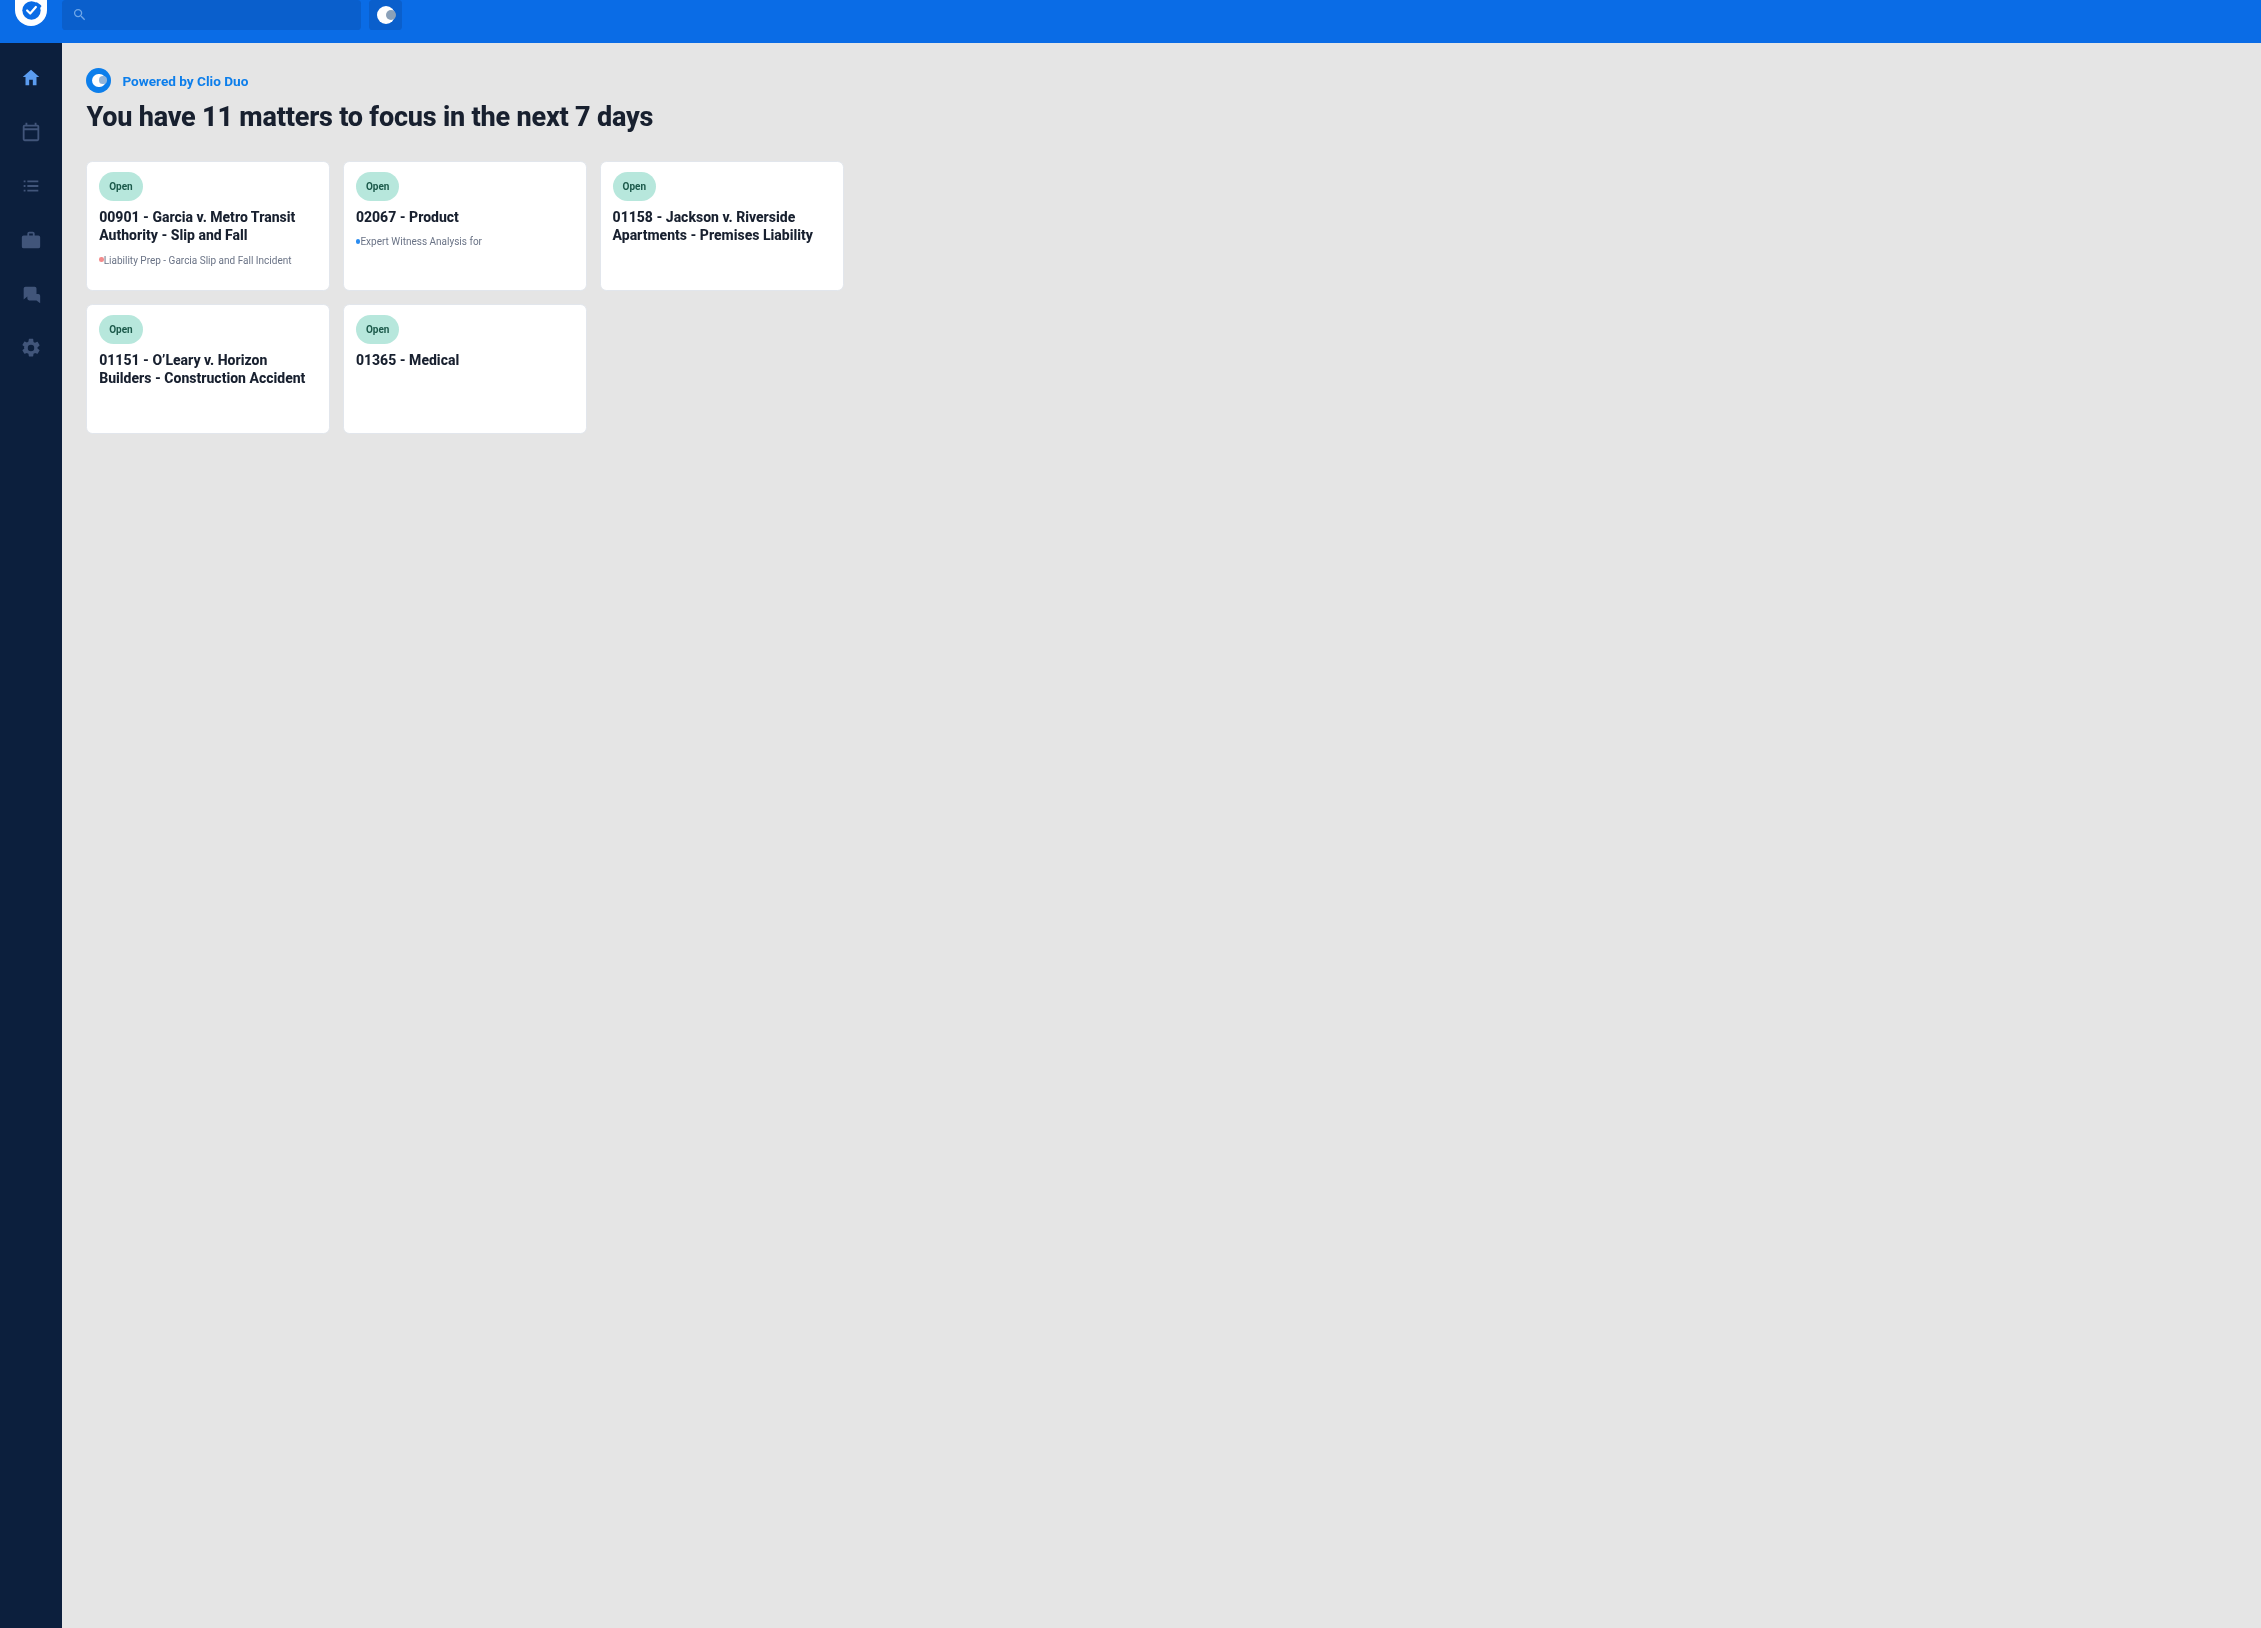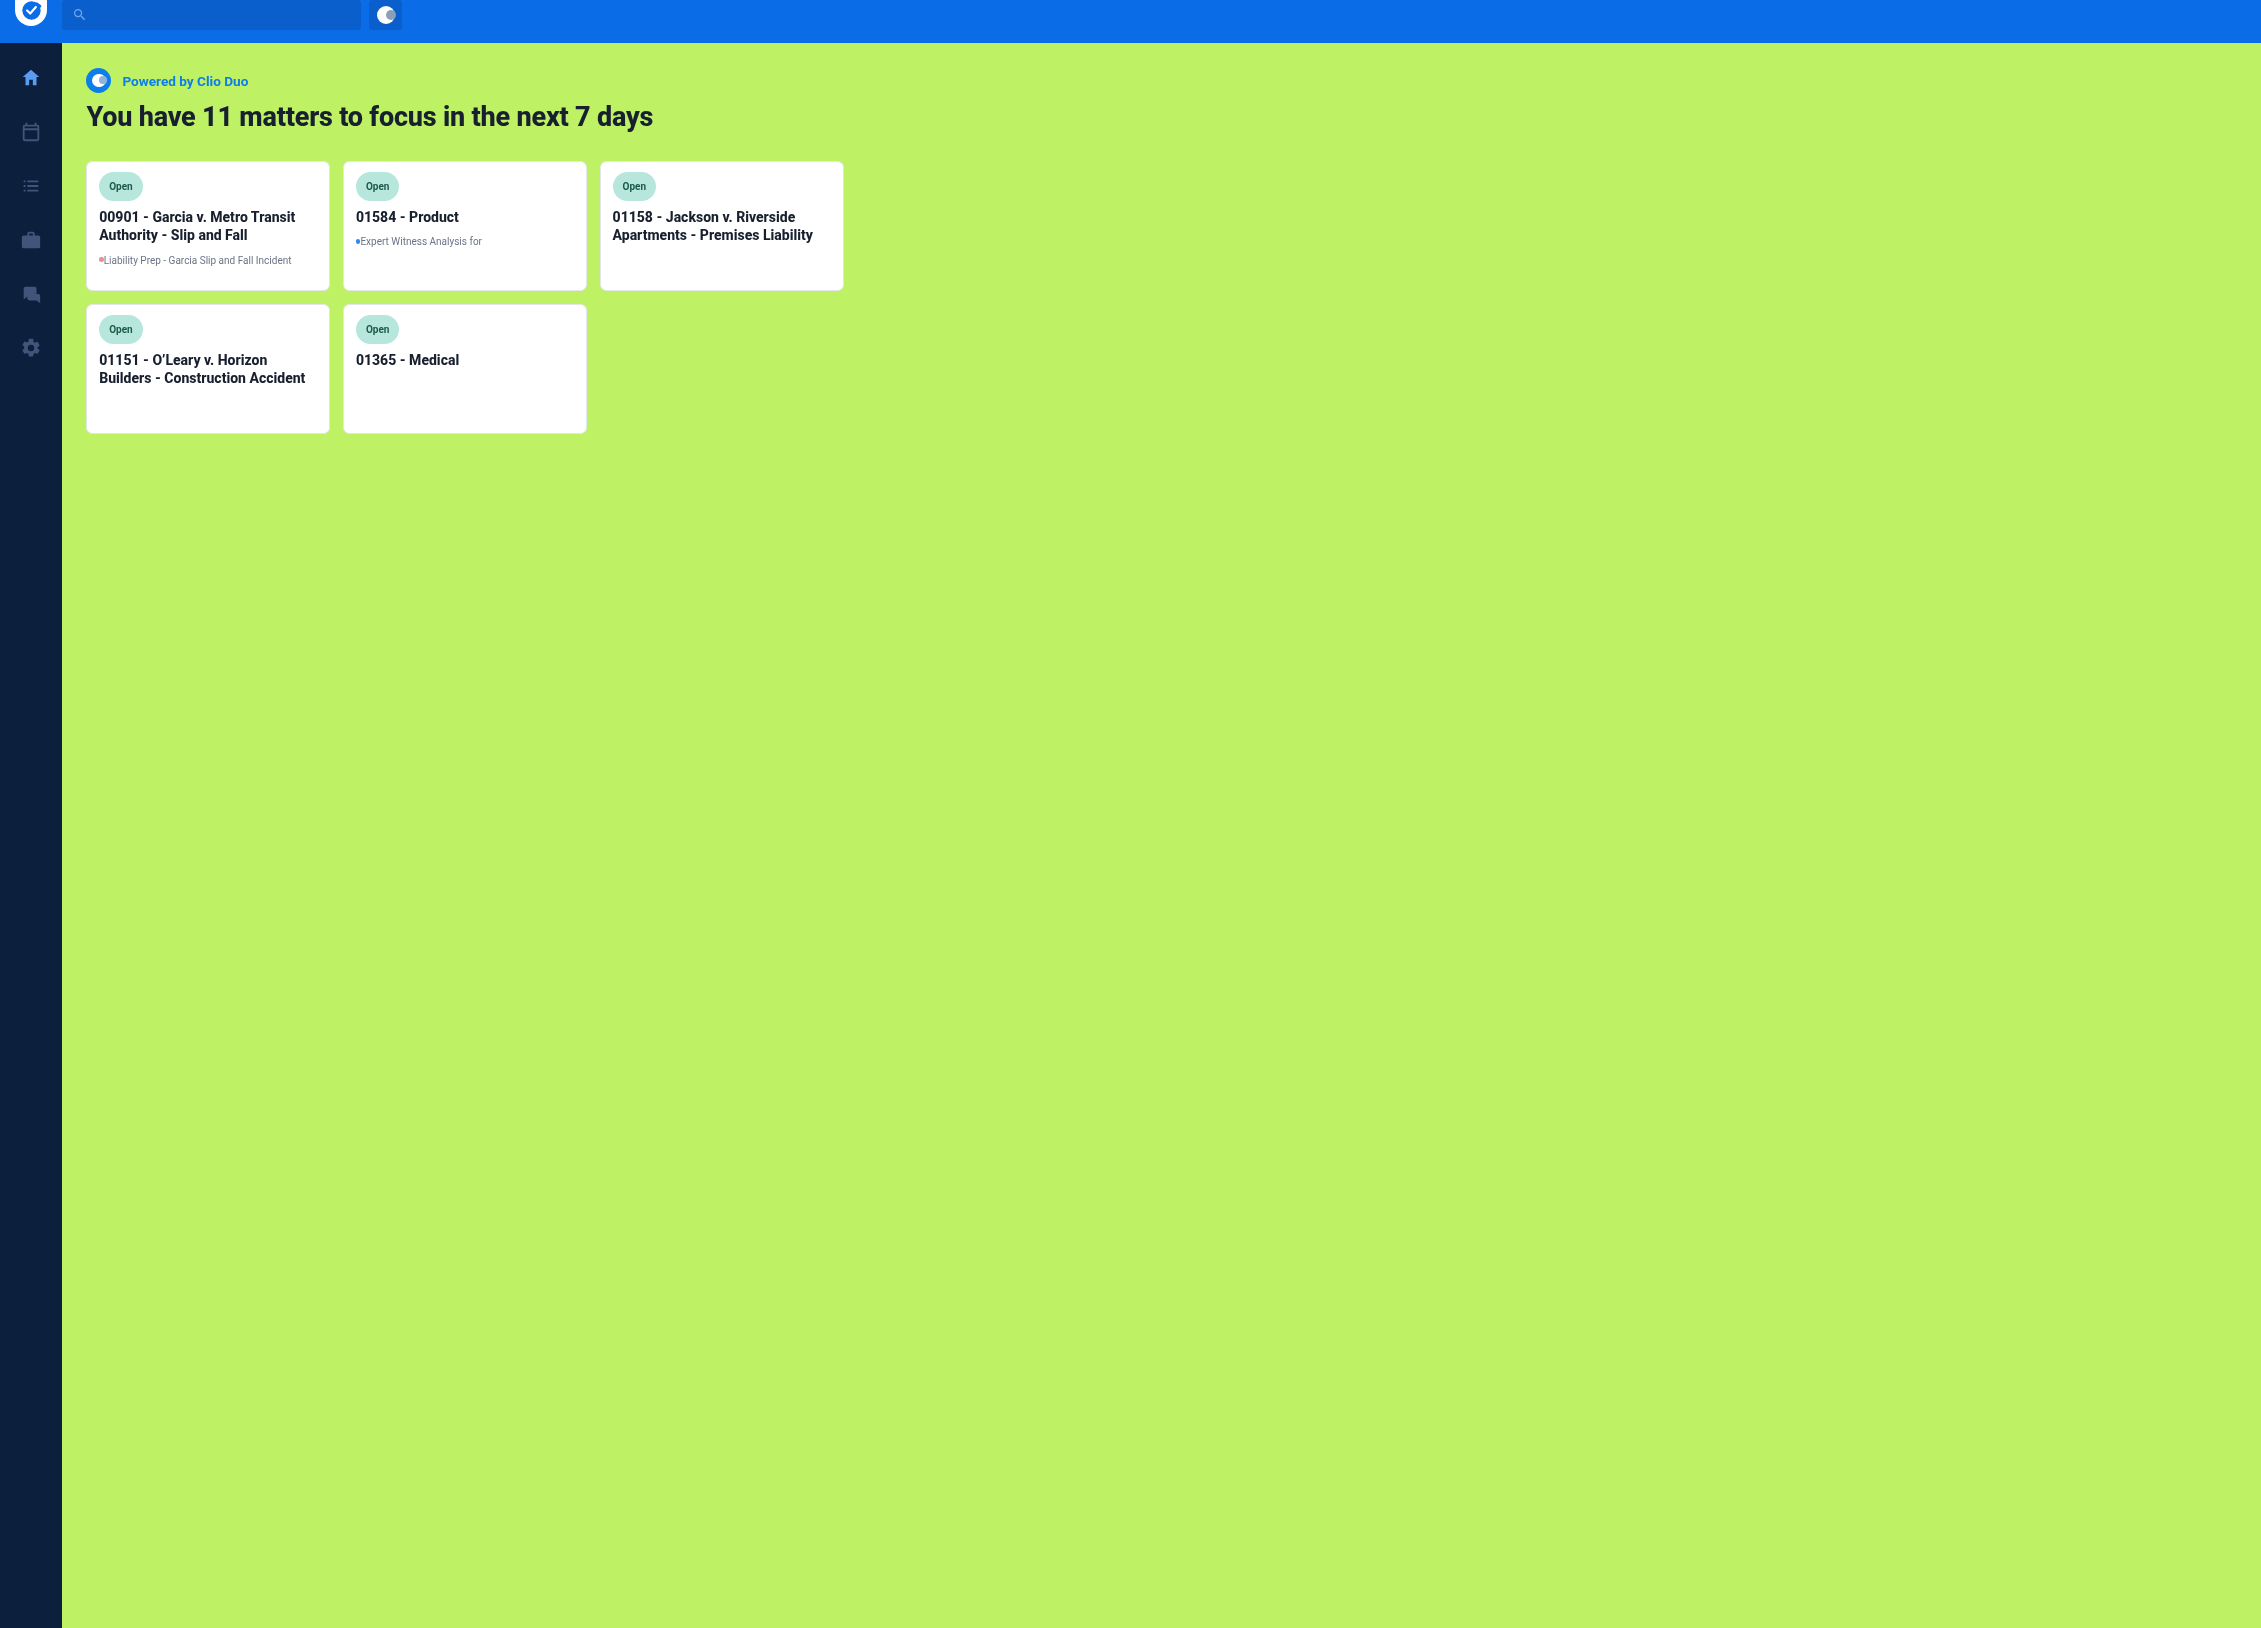"Powered by Clio Duo" .main { background: #bef264 -> #e5e5e5 }
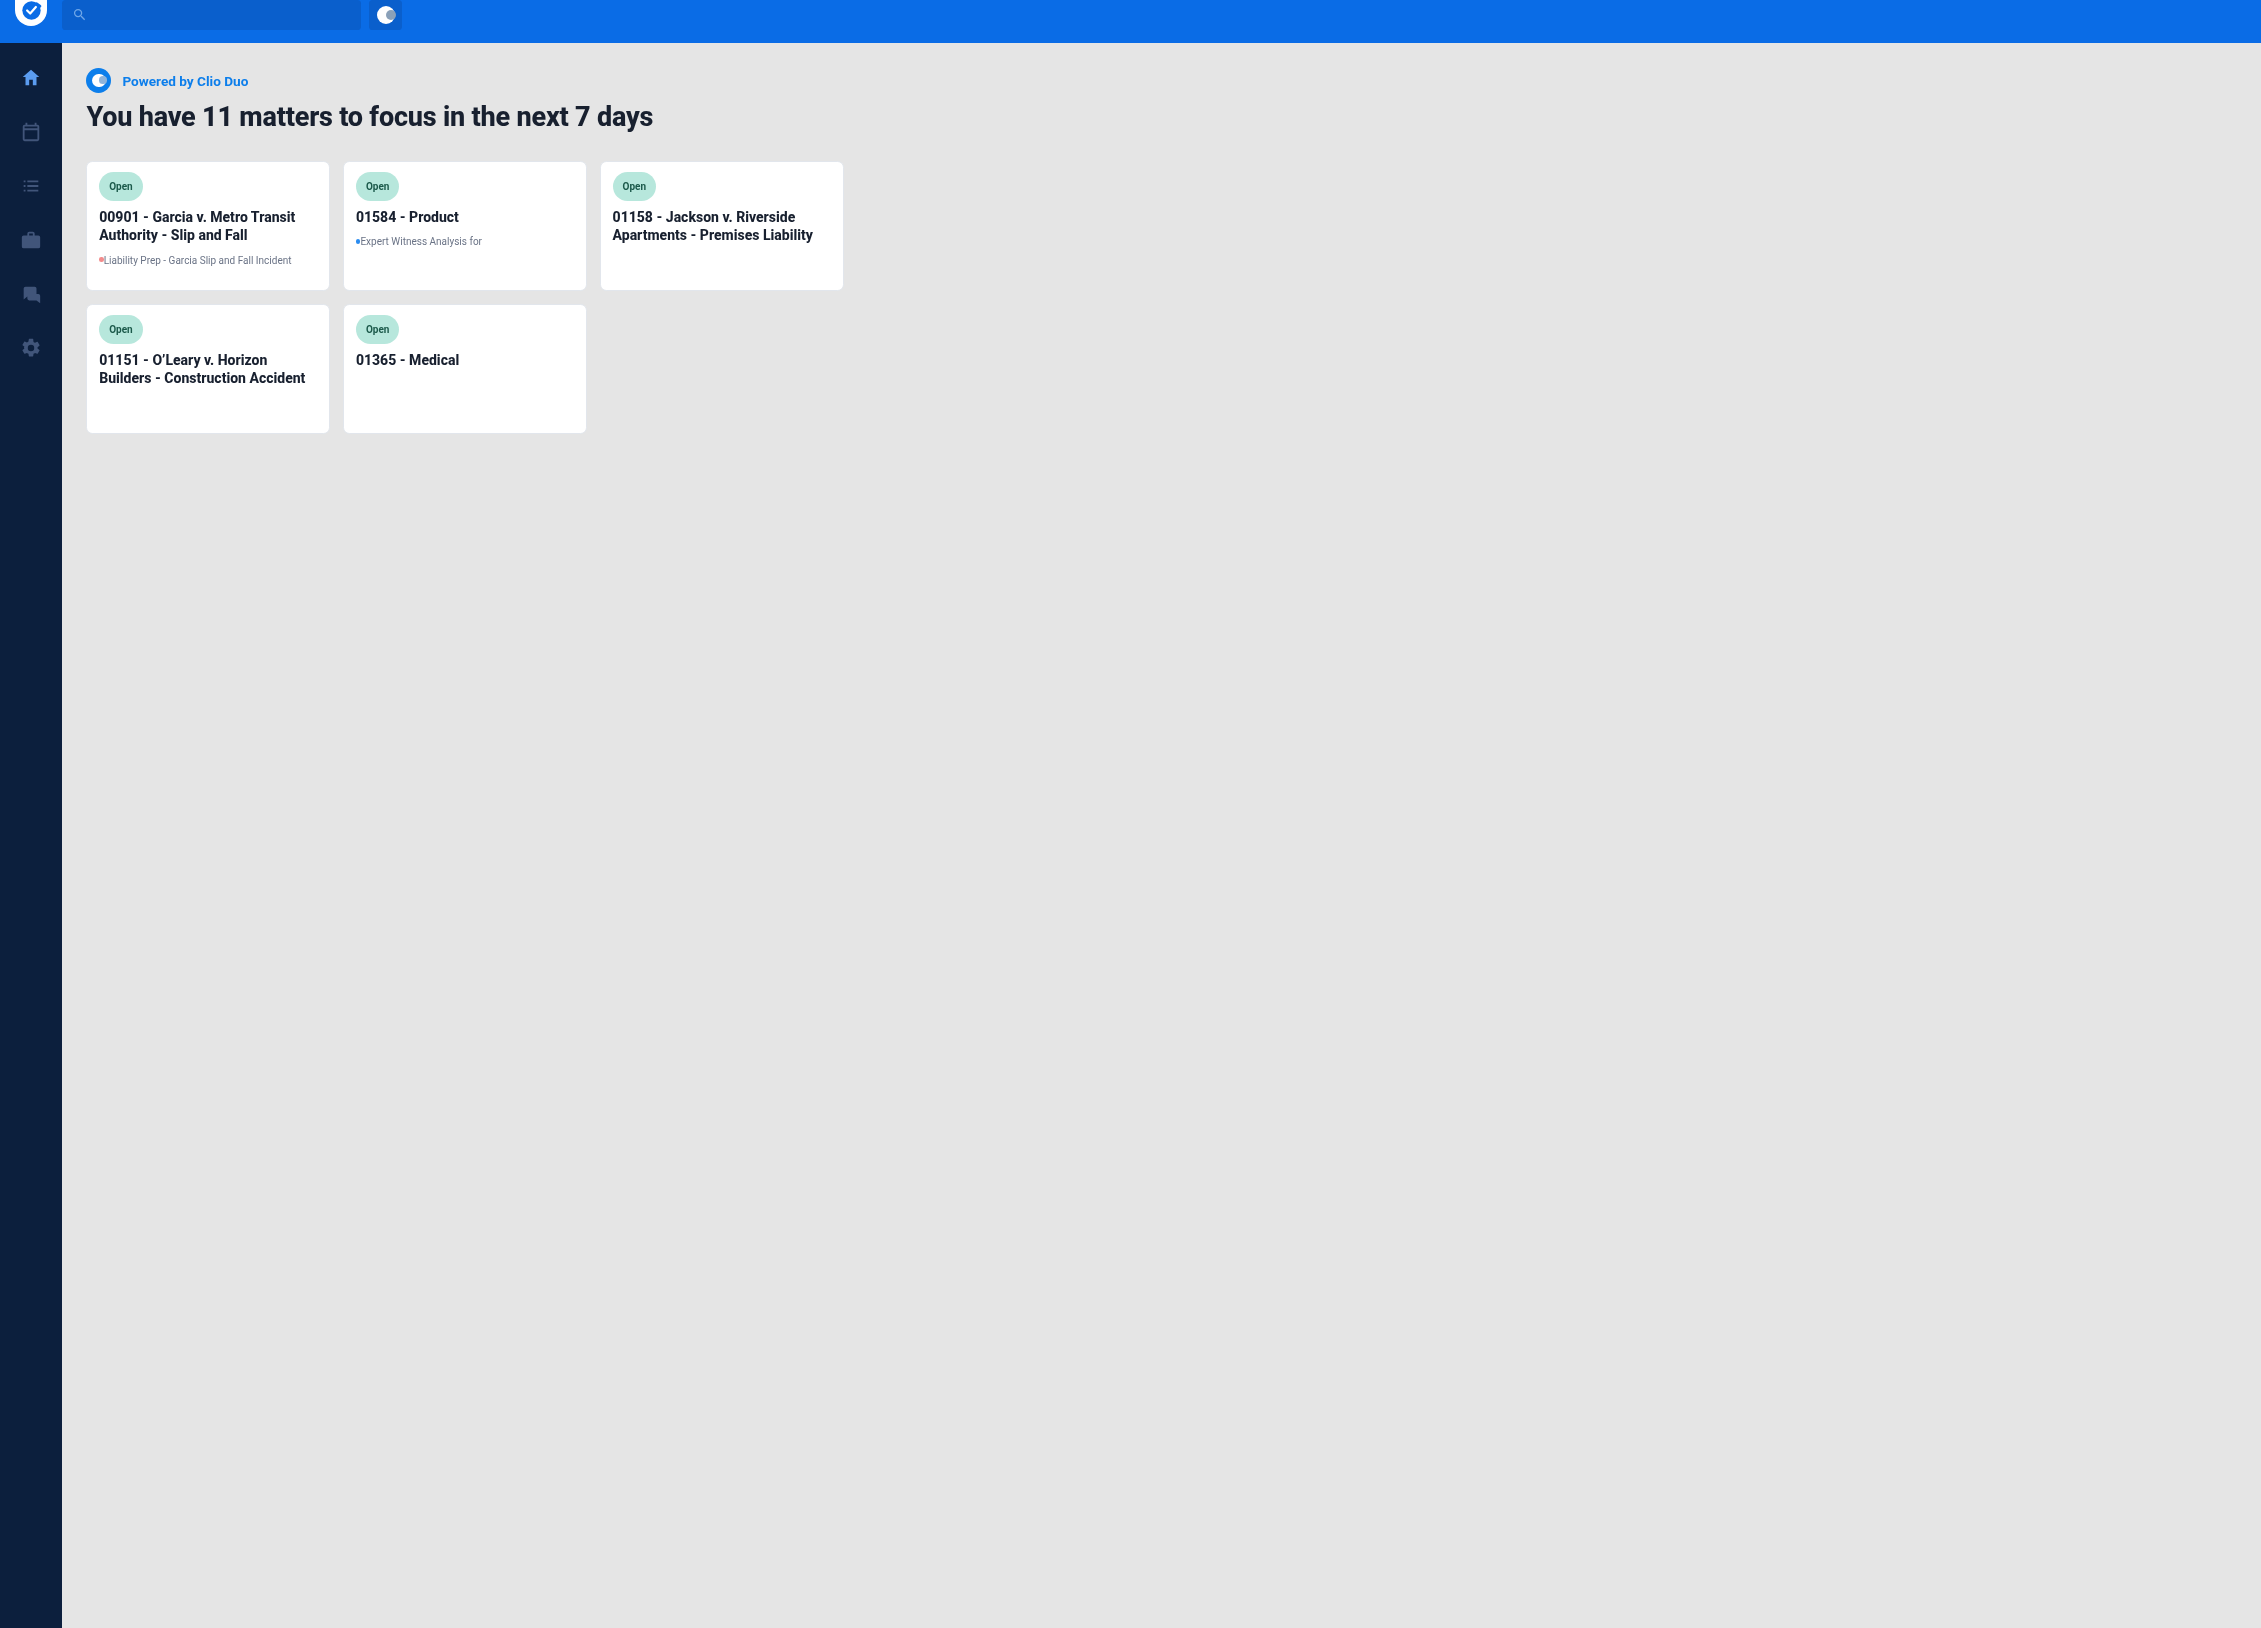"01584 - Product" div.matter-title { text: 01584 -> 02067 }
